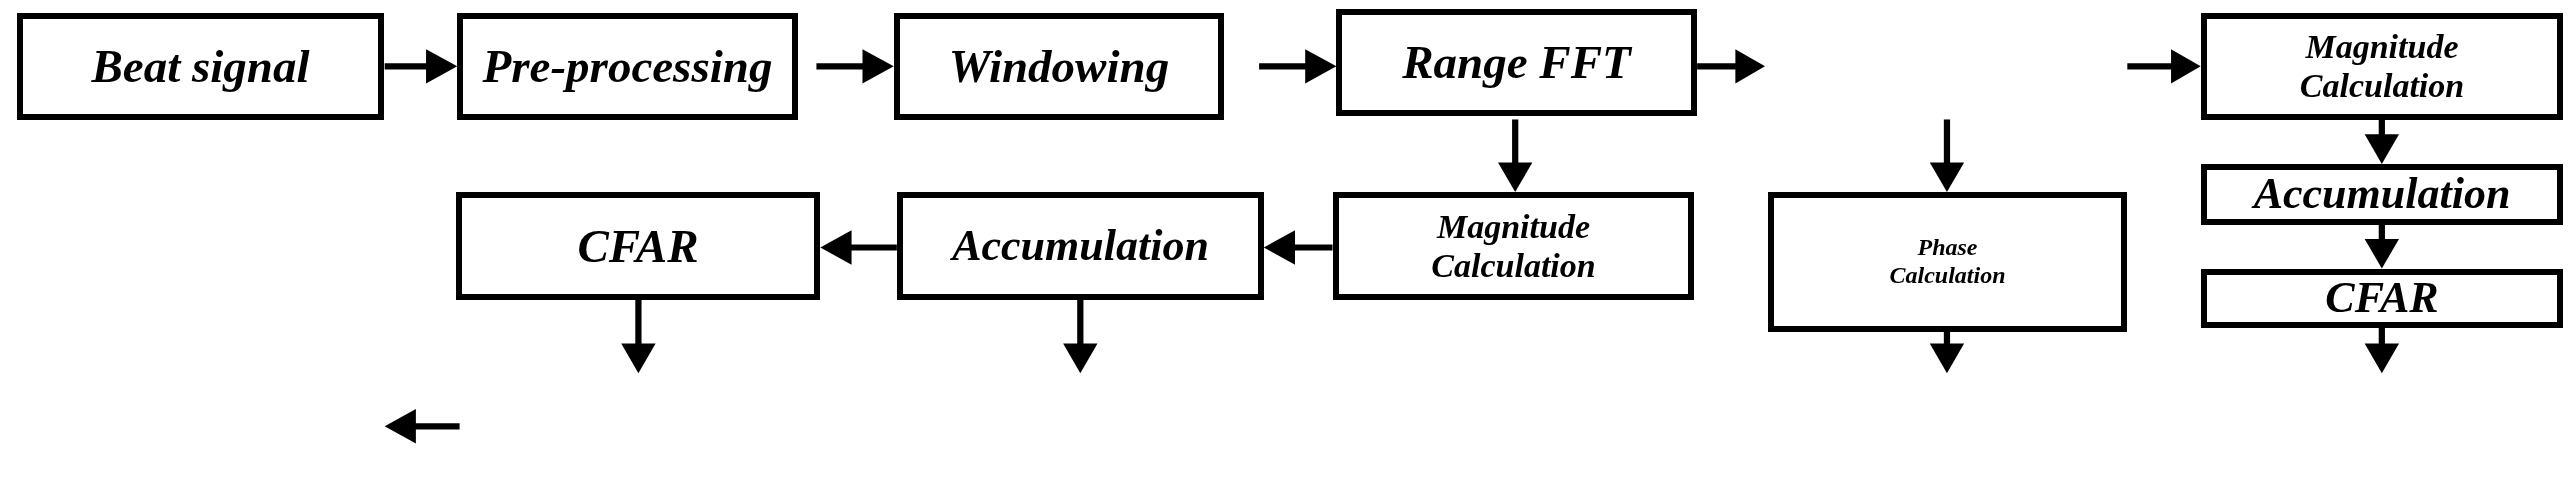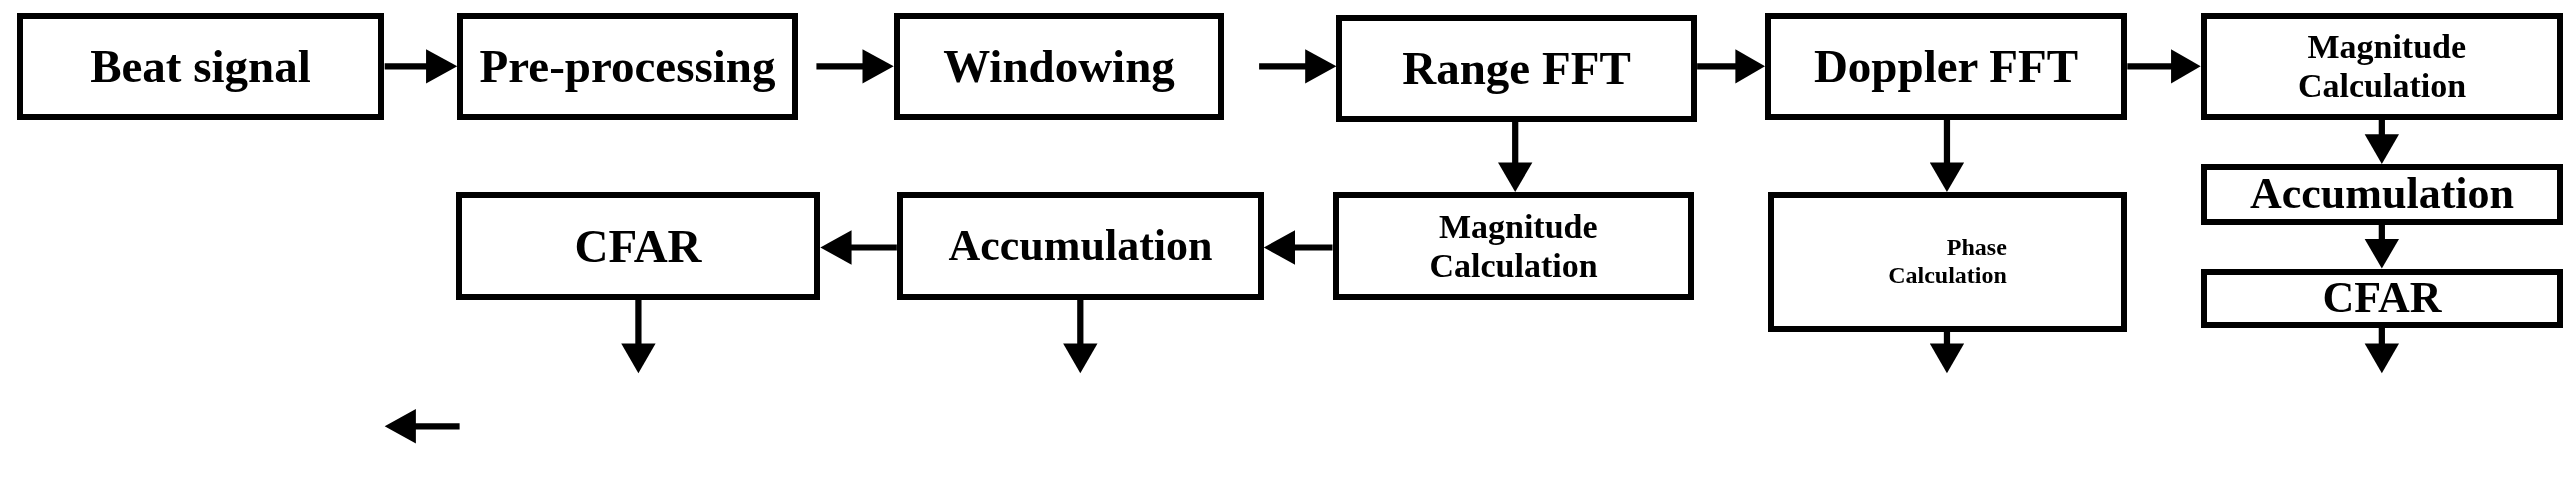"Beat signal" .node { font-style: none -> italic; text-align: right -> center }
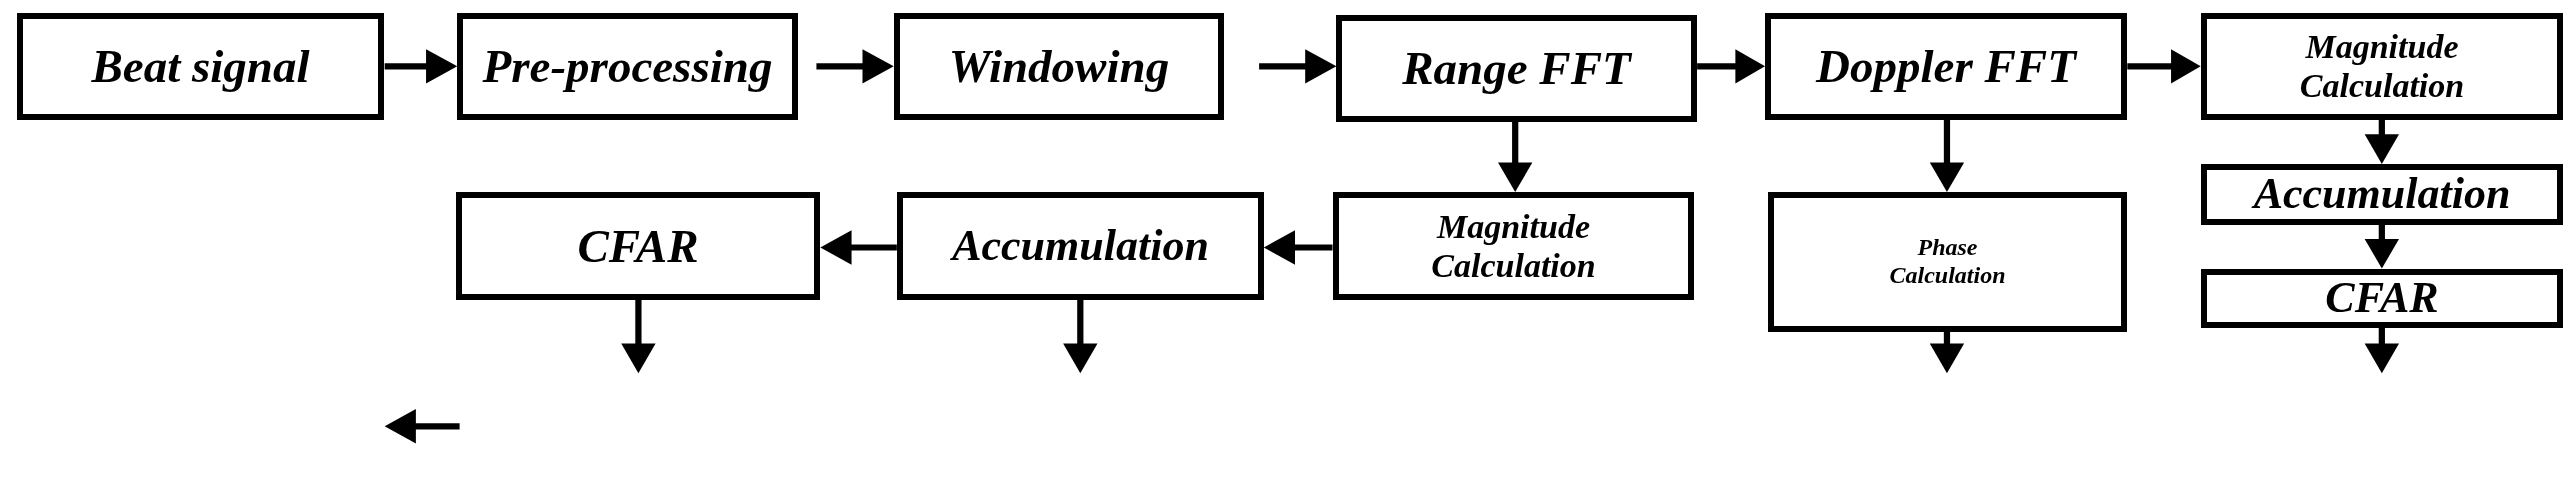"Range FFT" #n-range { top: 15px -> 9px }
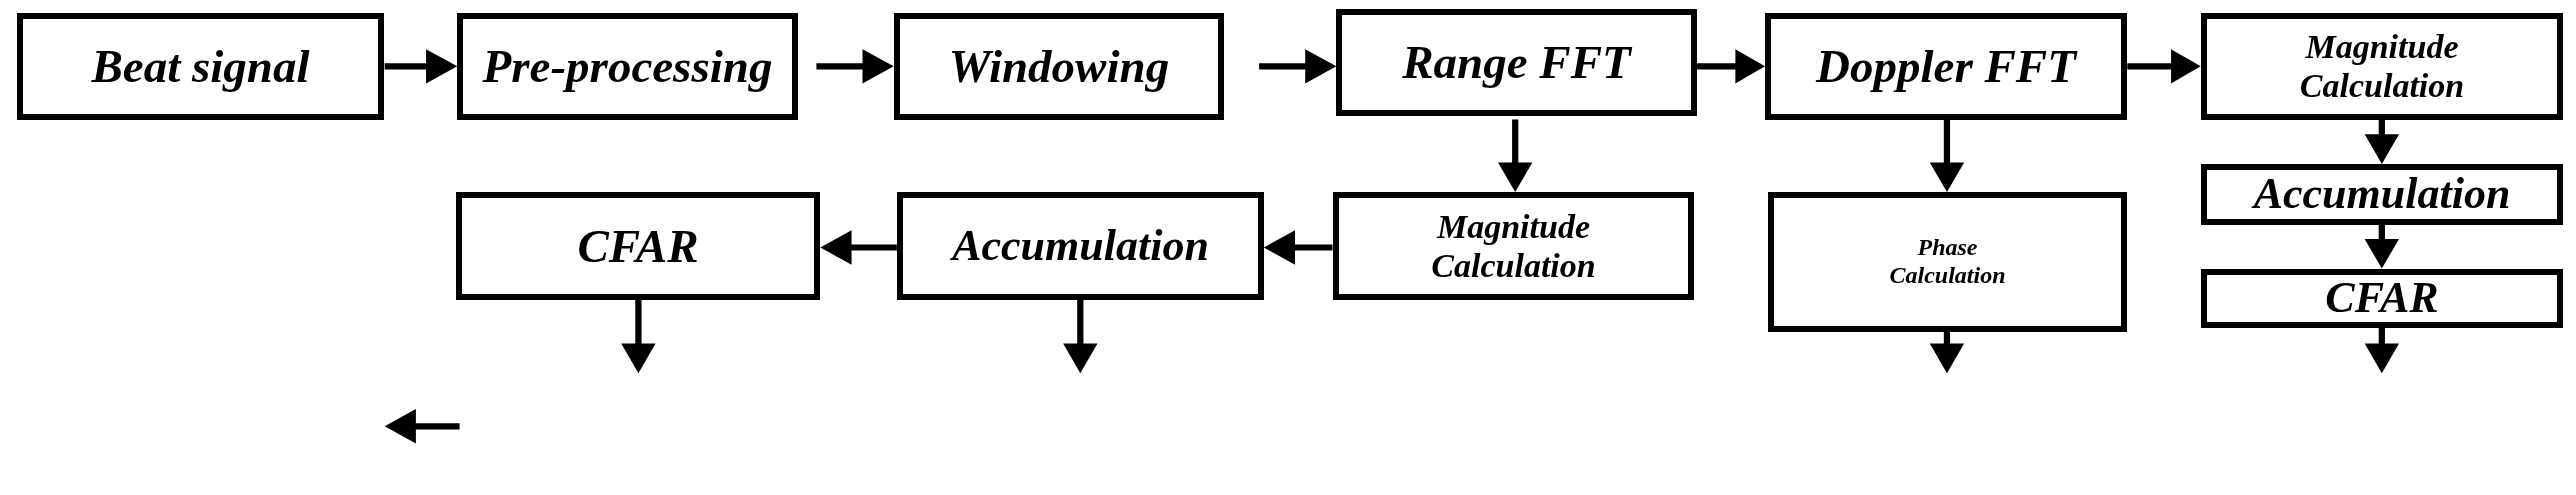"Doppler FFT" div.node { html: <div>Doppler FFT</div> -> none }
